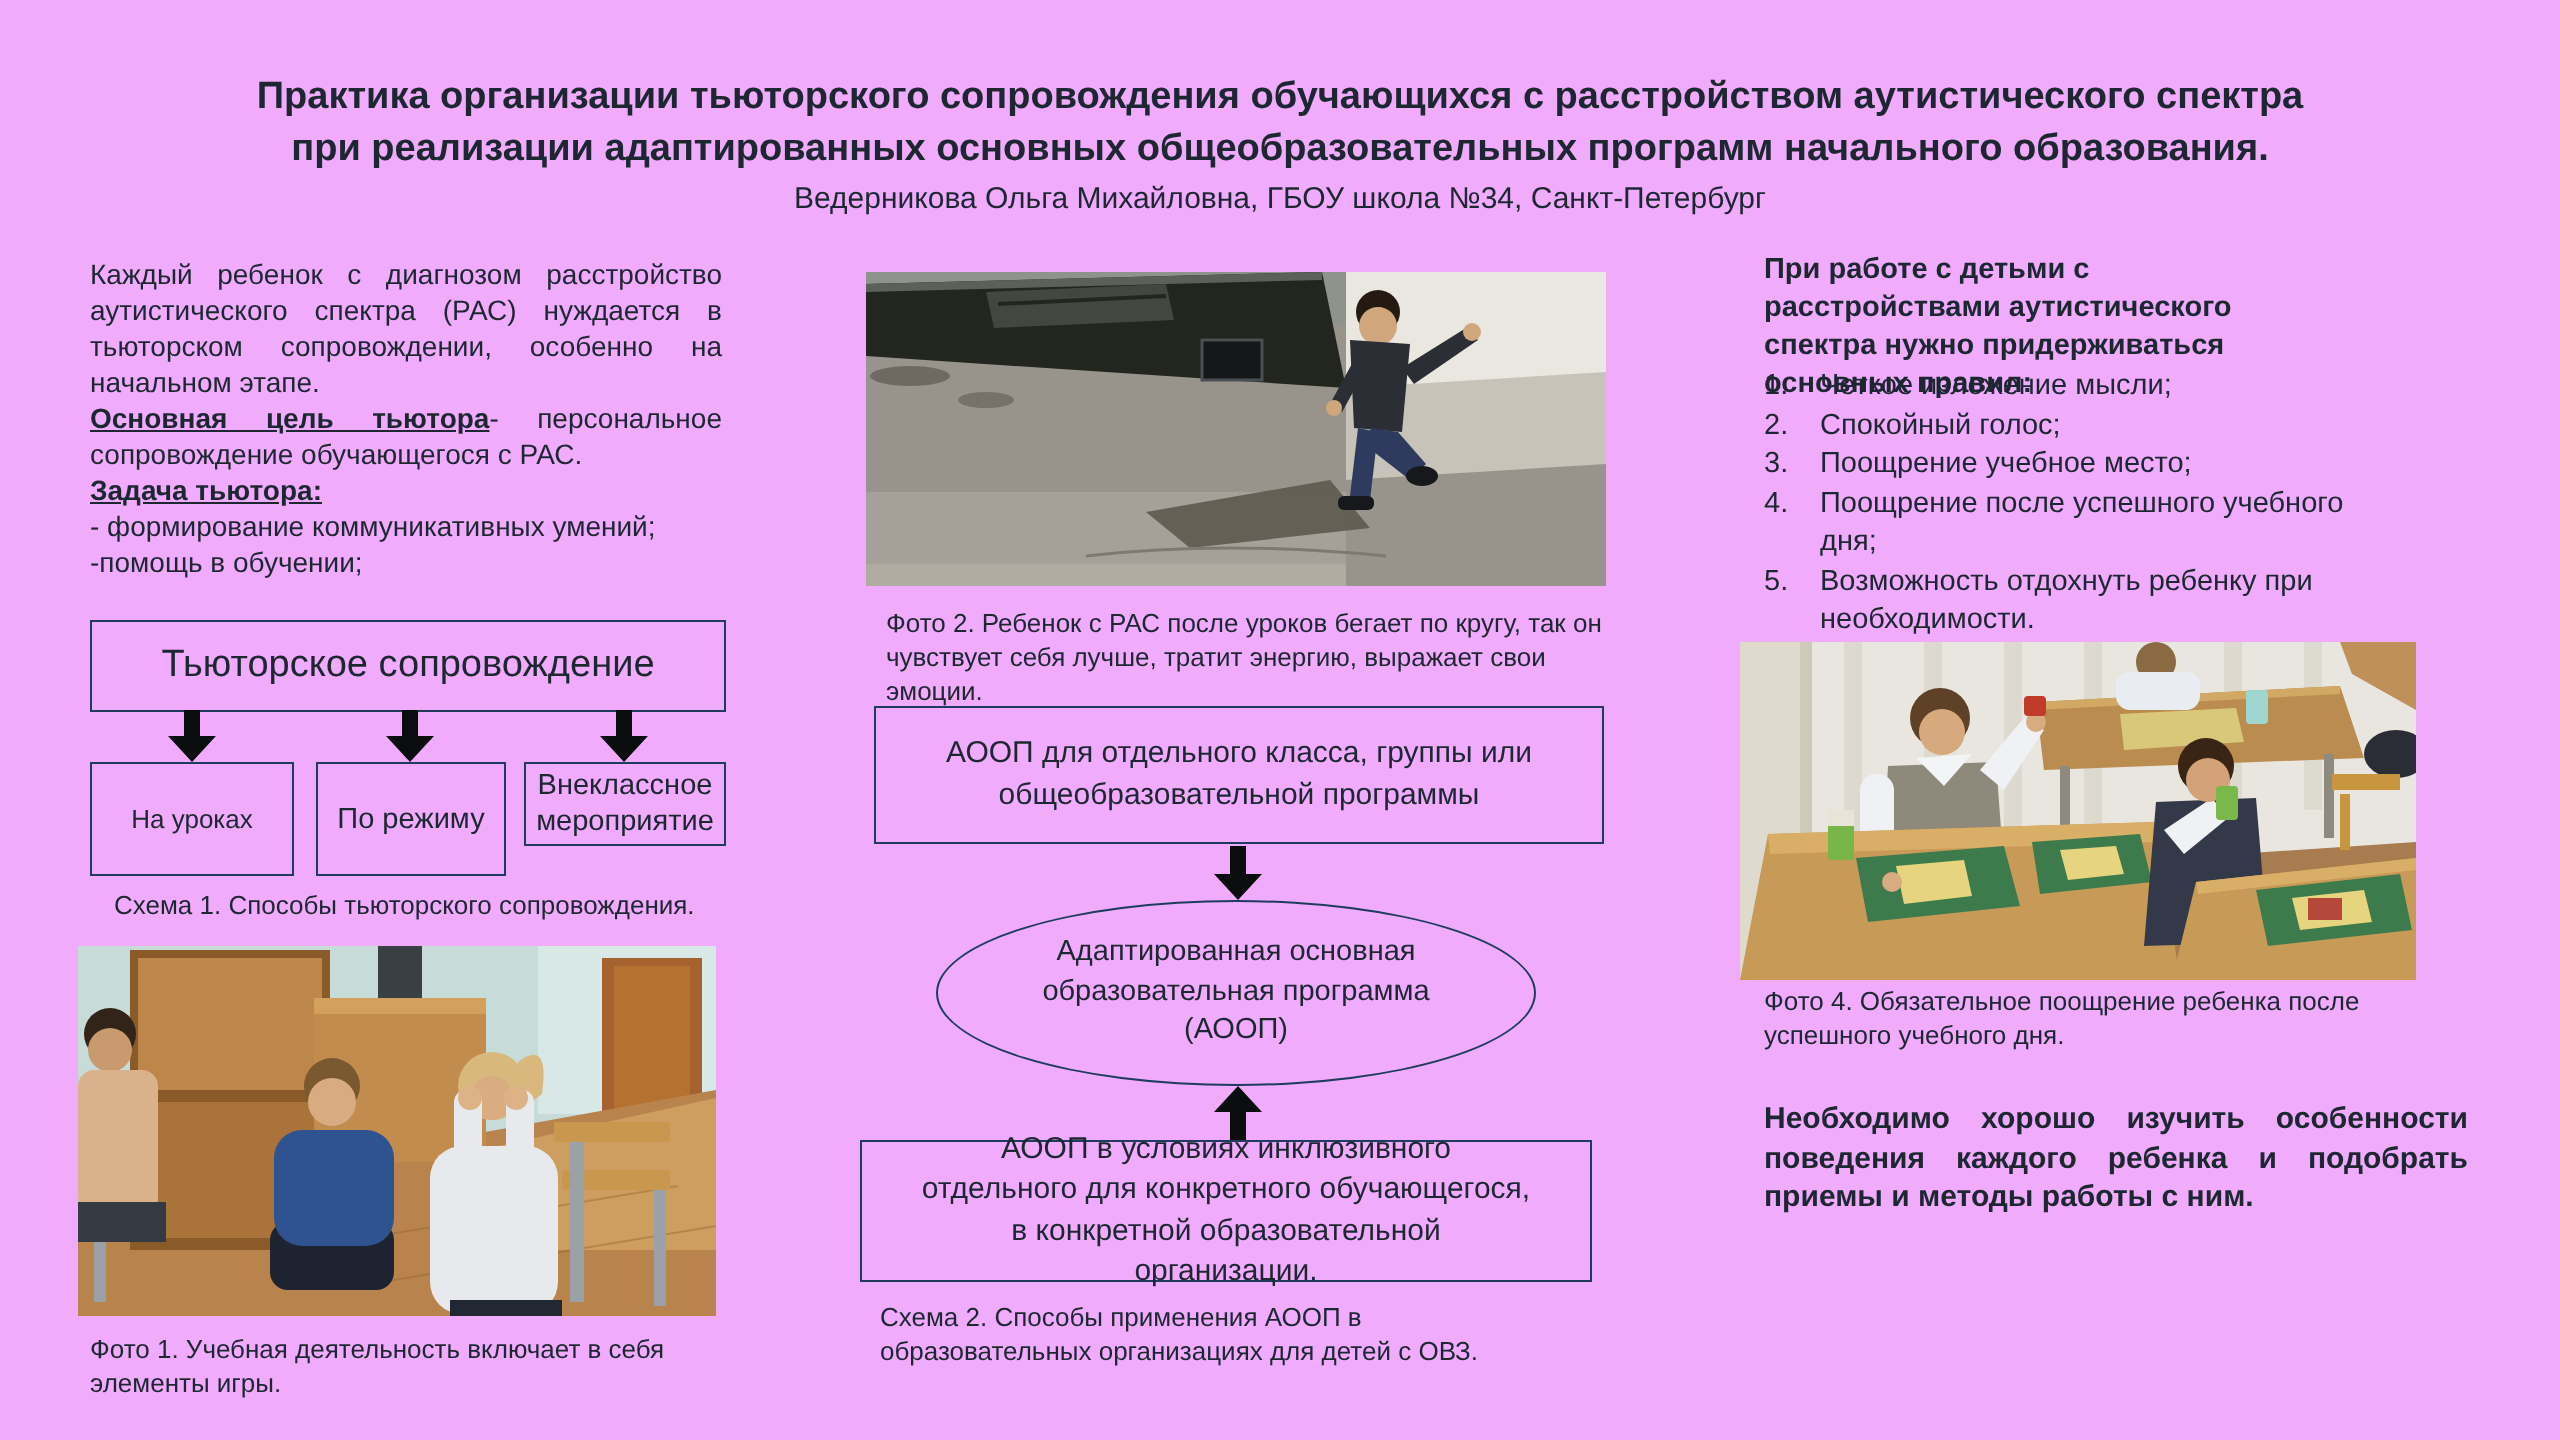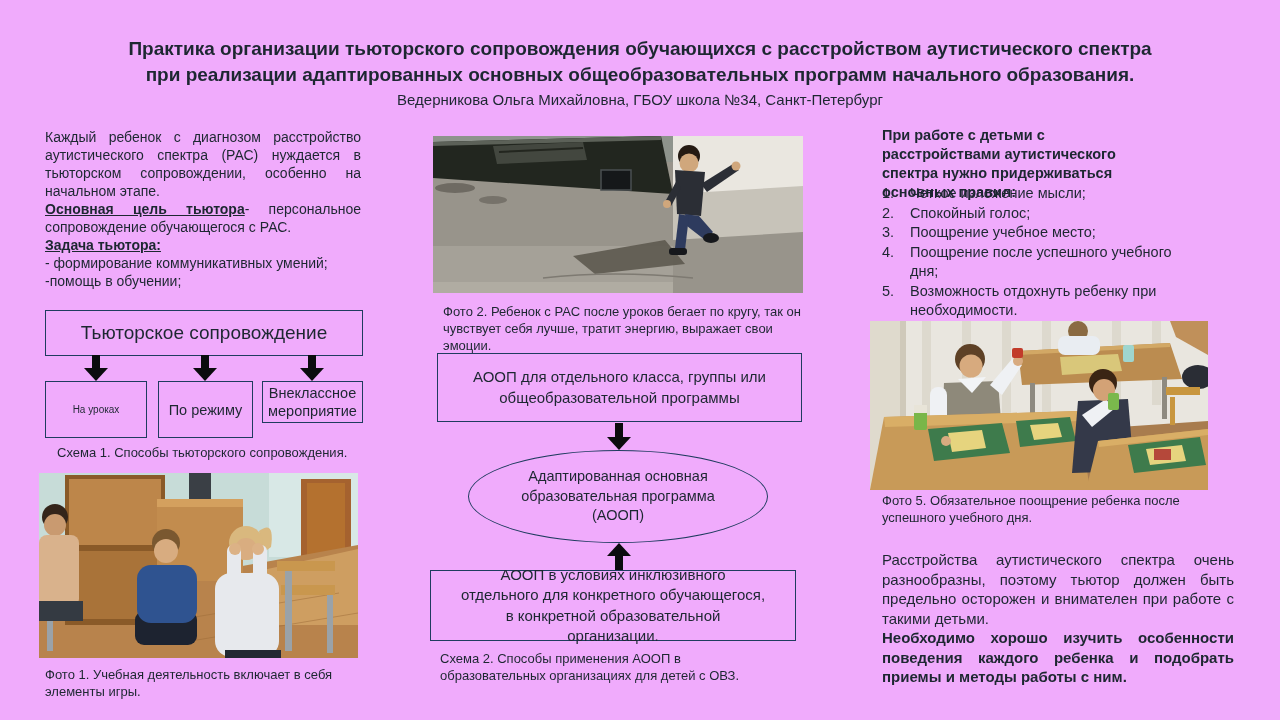"На уроках" .s1a { font-size: 10px -> 13px }
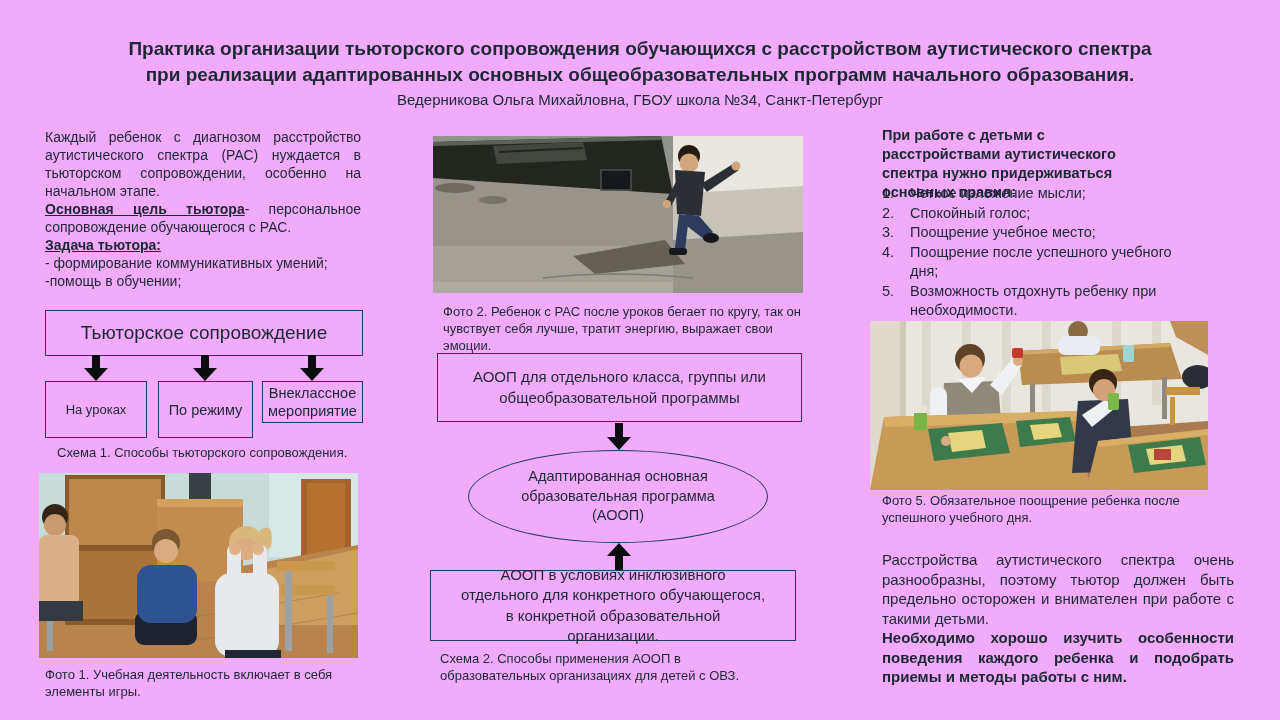"Фото 5. Обязательное поощрение ребенка" div.abs { text: 5 -> 4 }
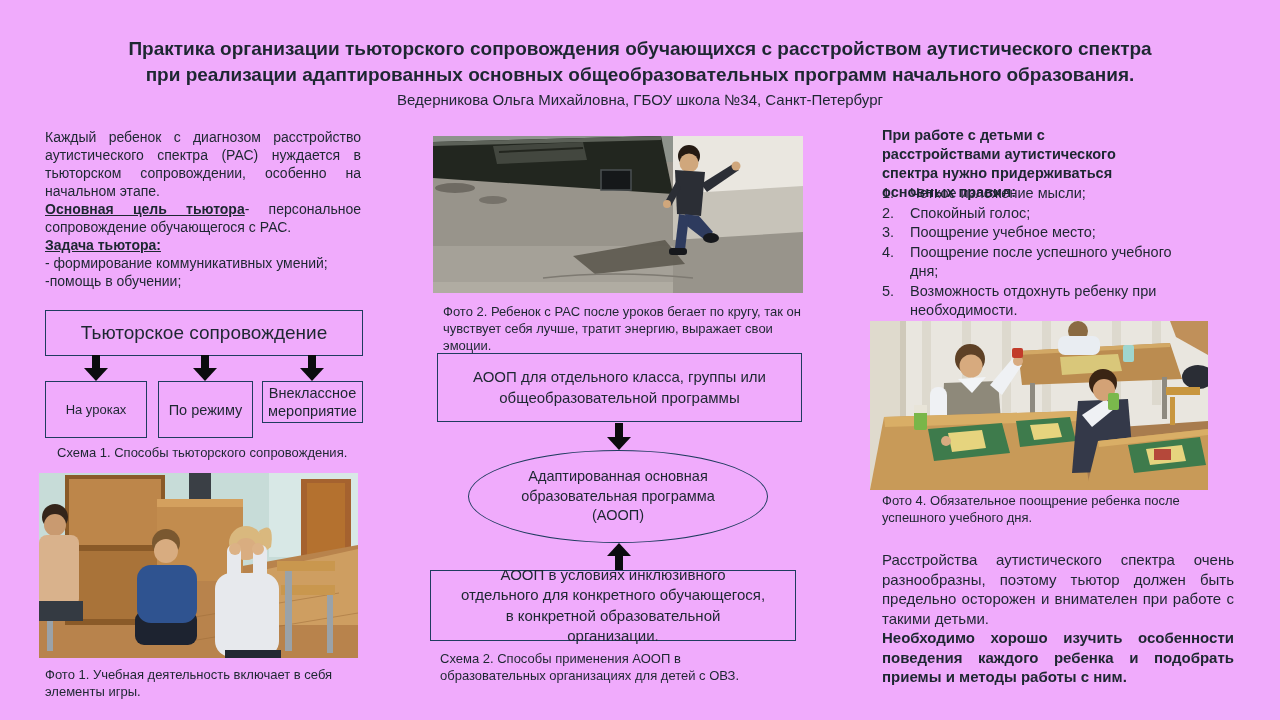"Расстройства аутистического спектра" p.m0 { html: <p><span>Расстройства аутистического спектра очень разнообразны, поэтому тьютор должен быть предельно осторожен и внимателен при работе с такими детьми.</span></p> -> none }
